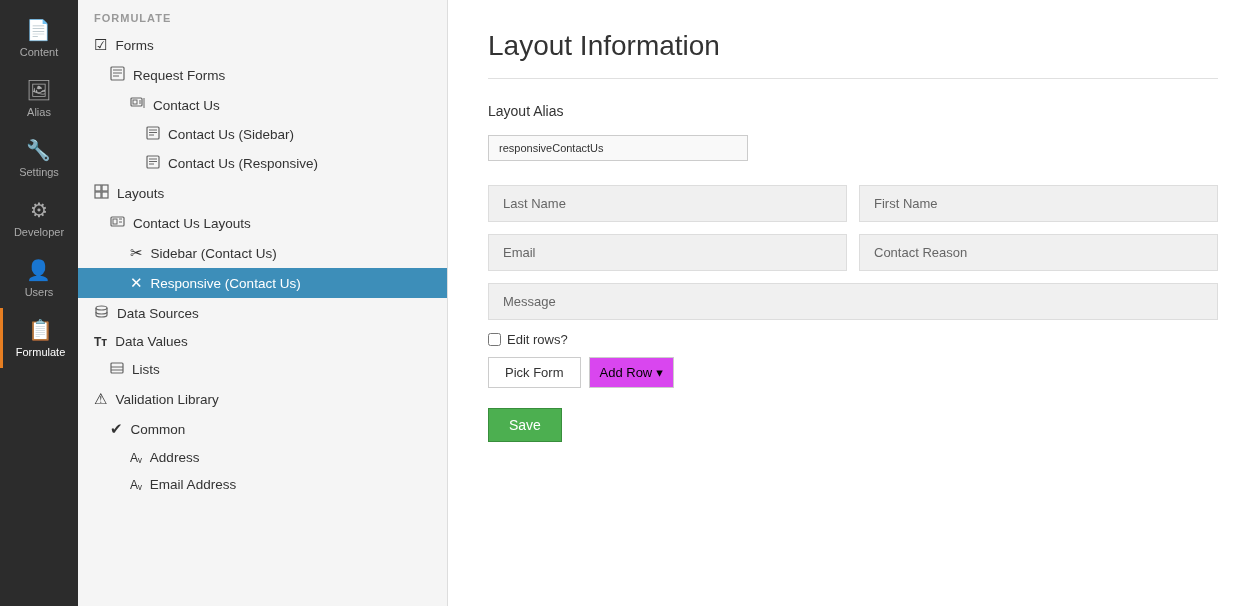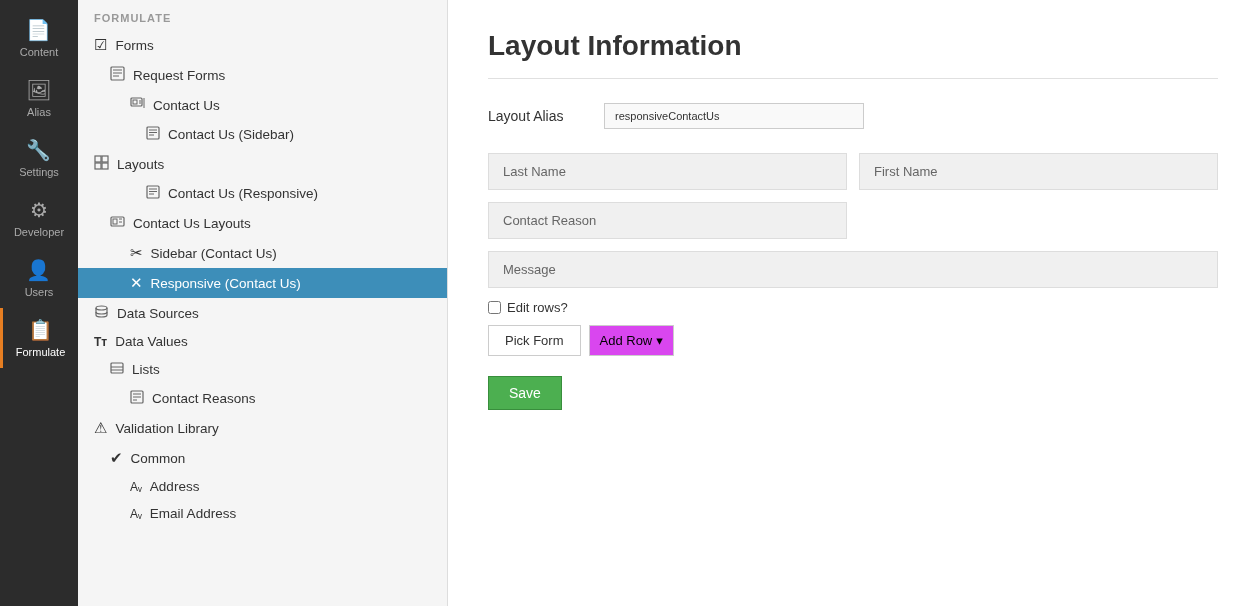"Layout Information" .page-title { font-weight: 700 -> 400 }
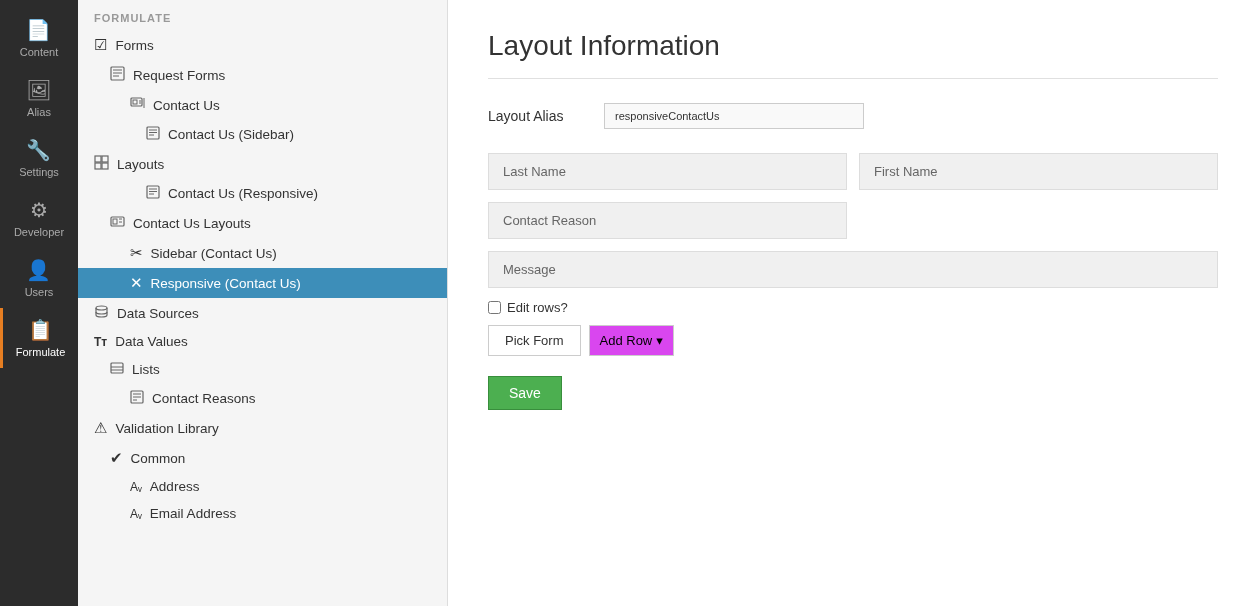"Layout Alias" .layout-alias-row { align-items: center -> flex-start; flex-direction: none -> column }
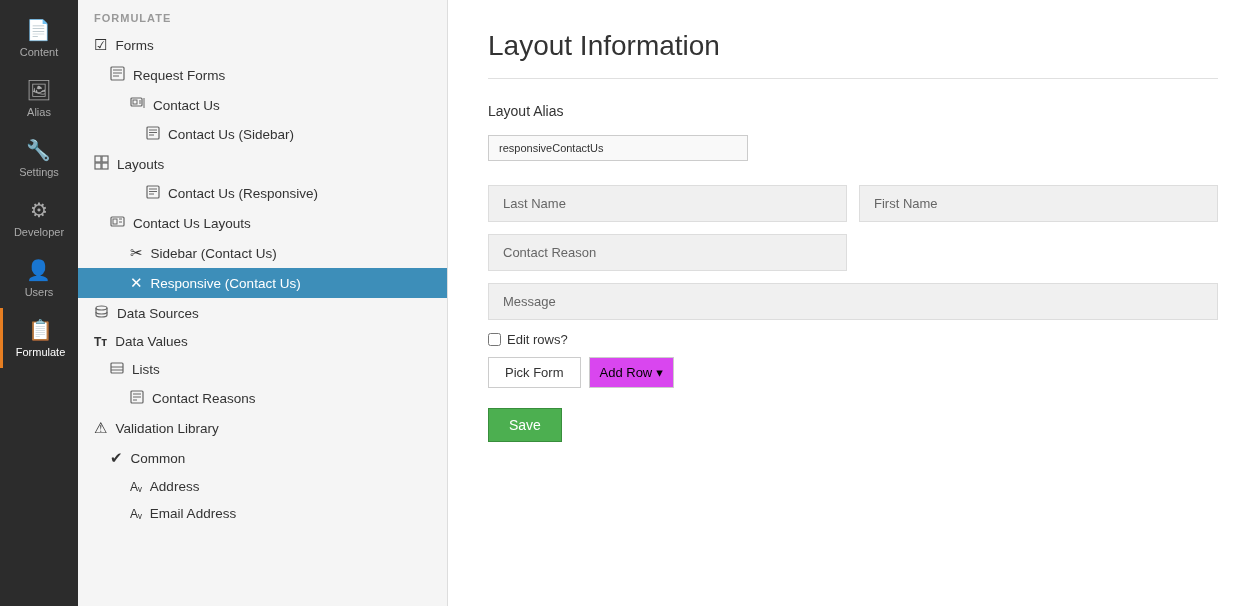"Layouts" div.tree-item { order: before "Contact Us (Responsive)" -> after "Contact Us (Responsive)" }
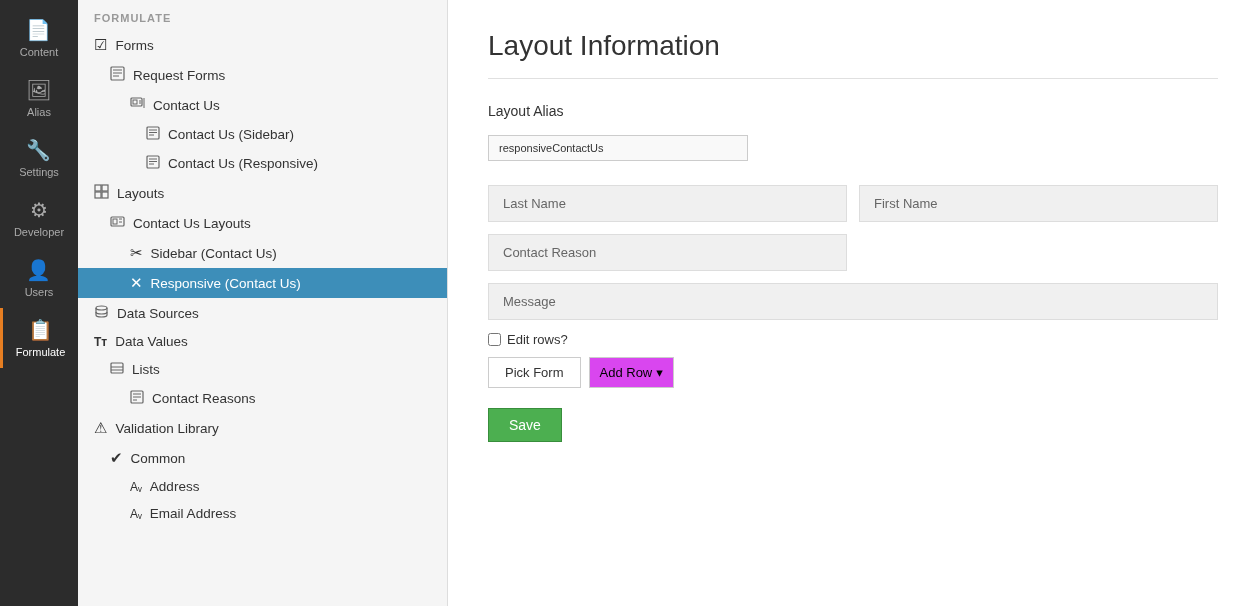"Email" div.form-field { html: none -> <div>Email</div> }
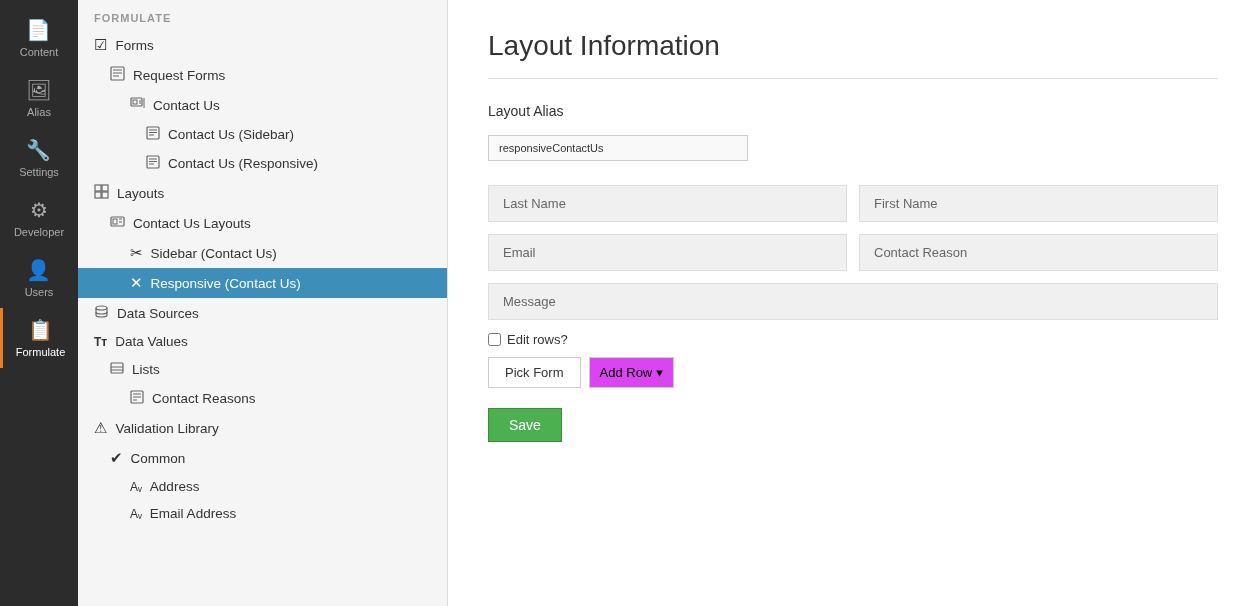"Contact Reasons" div.tree-item { html: <div> <span> <svg> <rect></rect> <line></line> <line></line> <line></line> </svg> </span> <span>Contact Reasons</span> </div> -> none }
